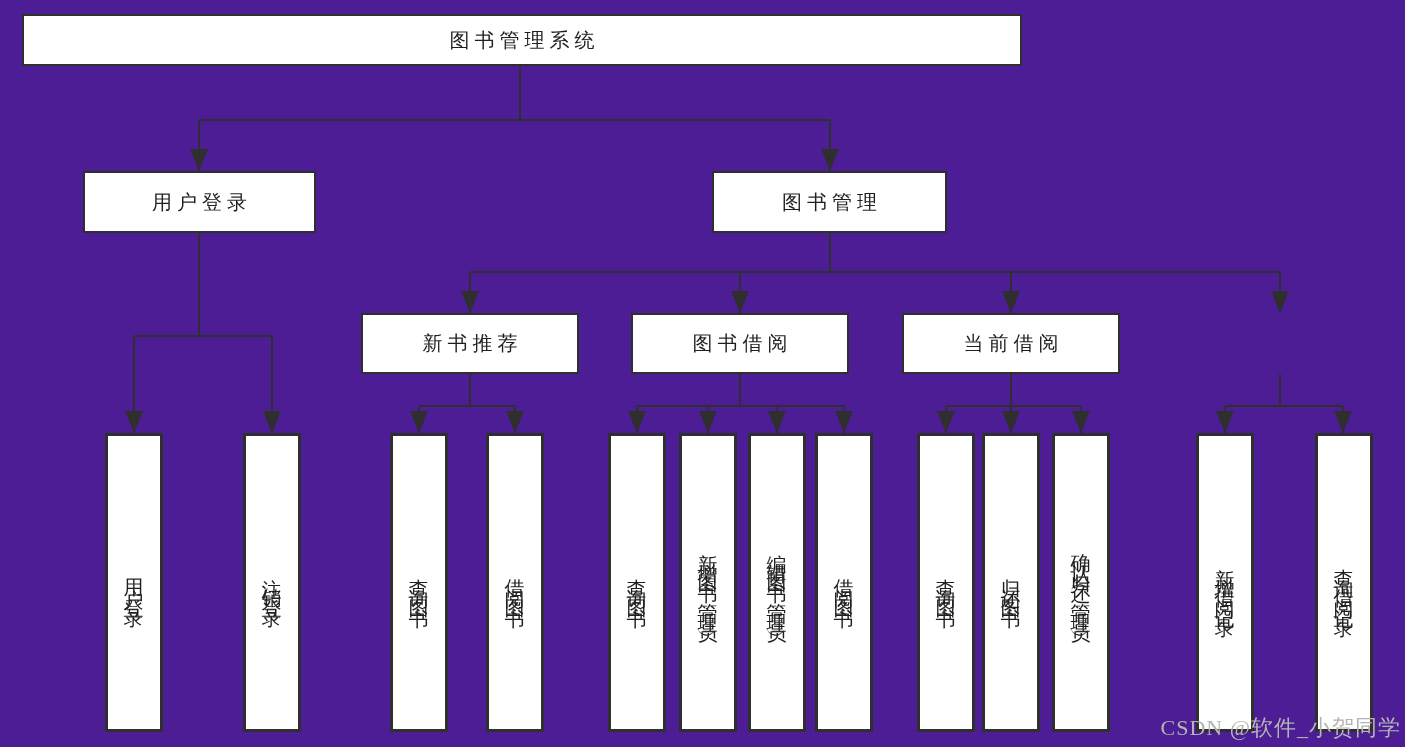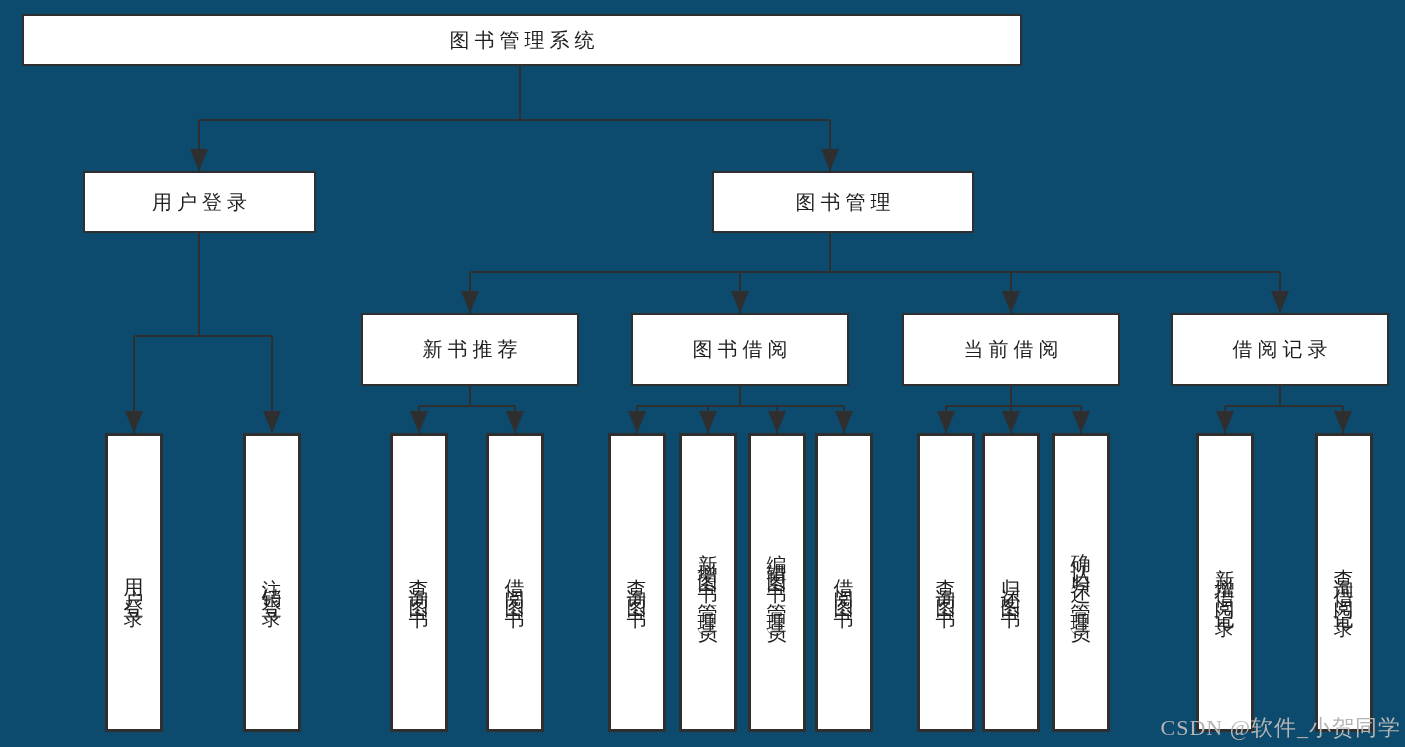"图书管理系统" .stage { background: #0c4a6e -> #4c1d95 }
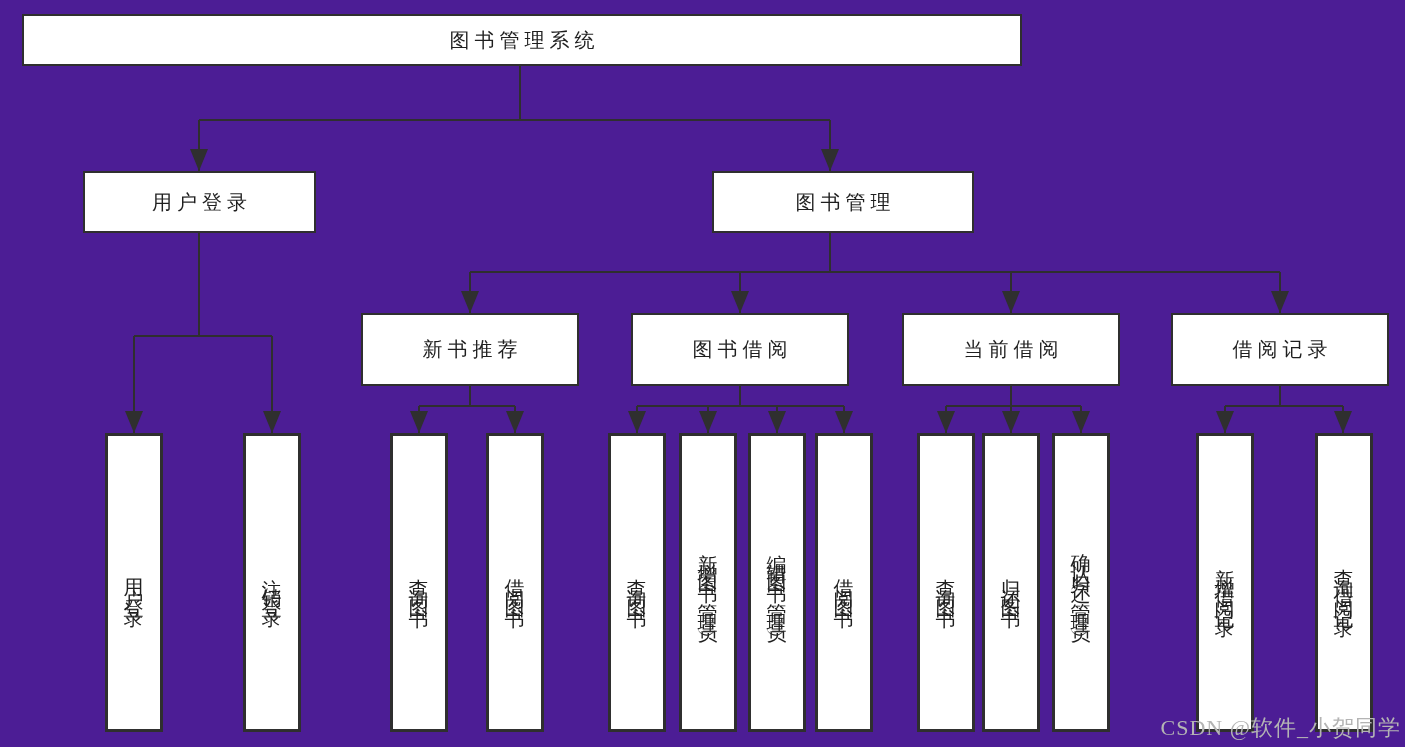"图书管理" .l2b { width: 262px -> 235px }
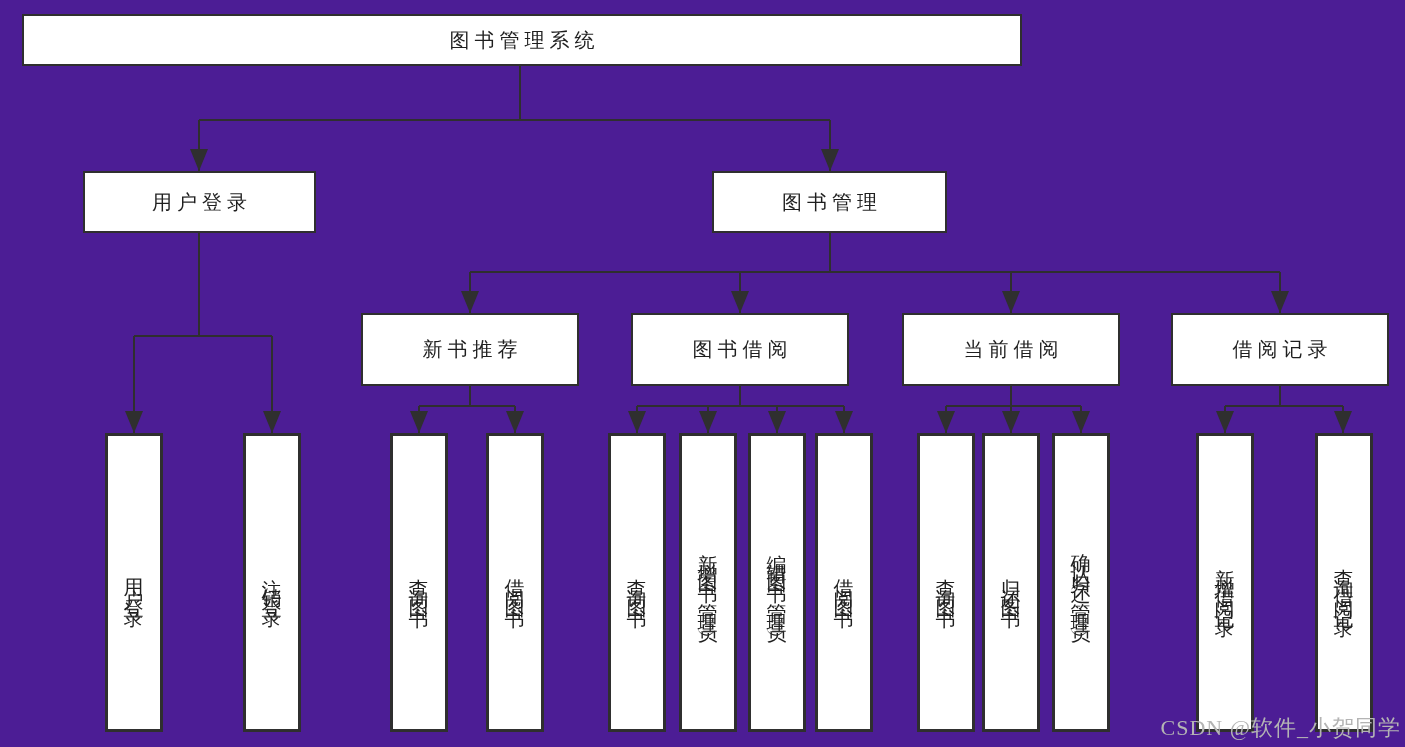"新书推荐" .l3 { height: 73px -> 61px }
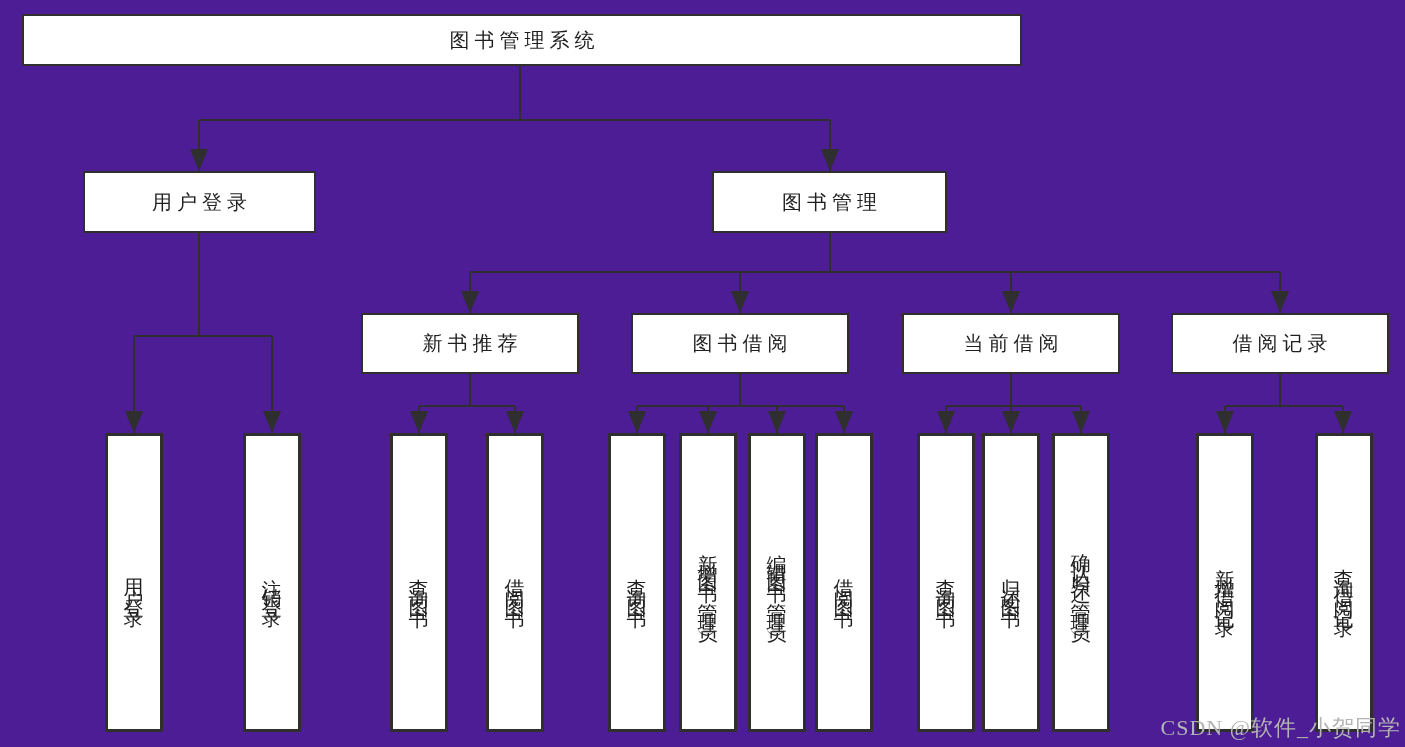"借阅记录" div.box { html: <div> <span>借阅记录</span> </div> -> none }
